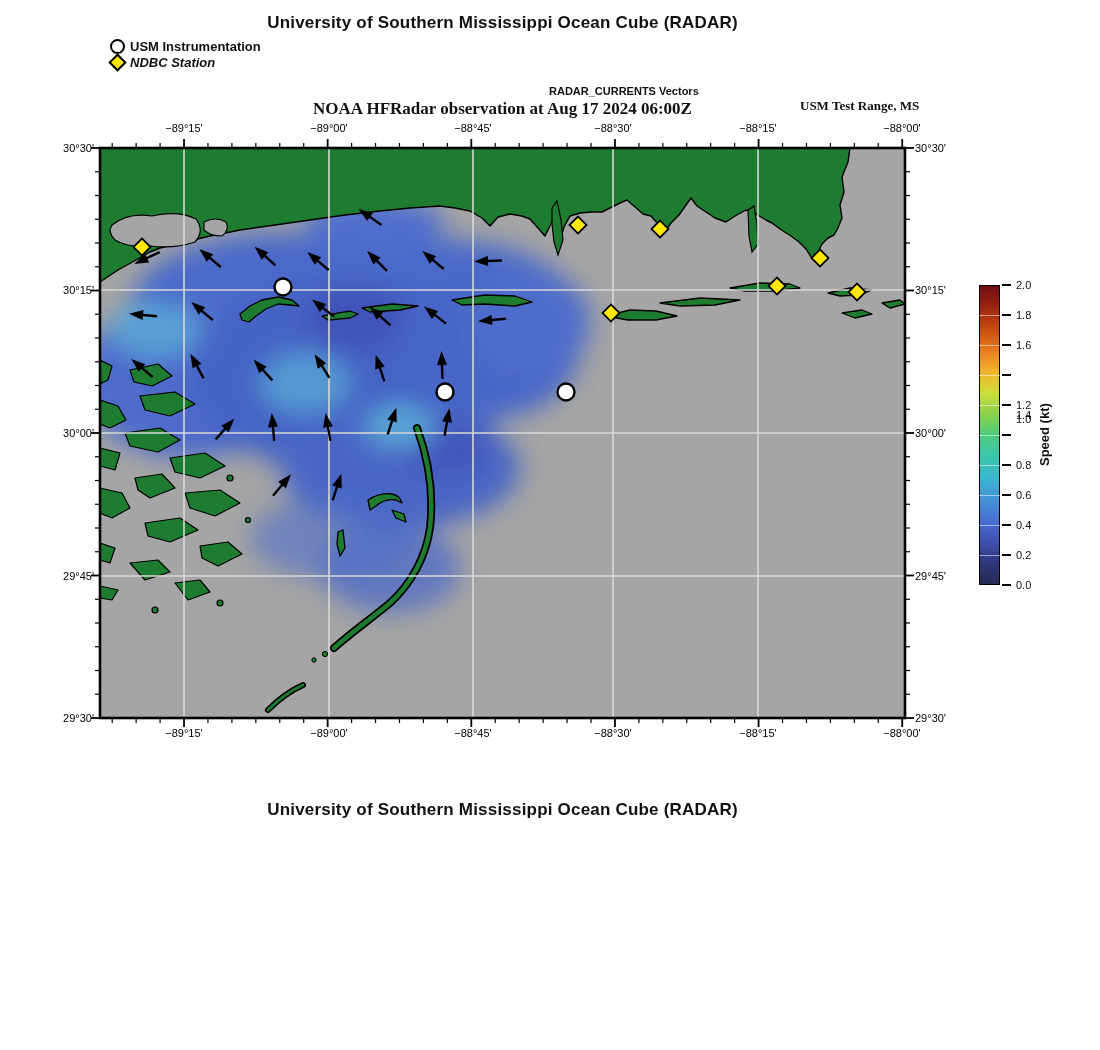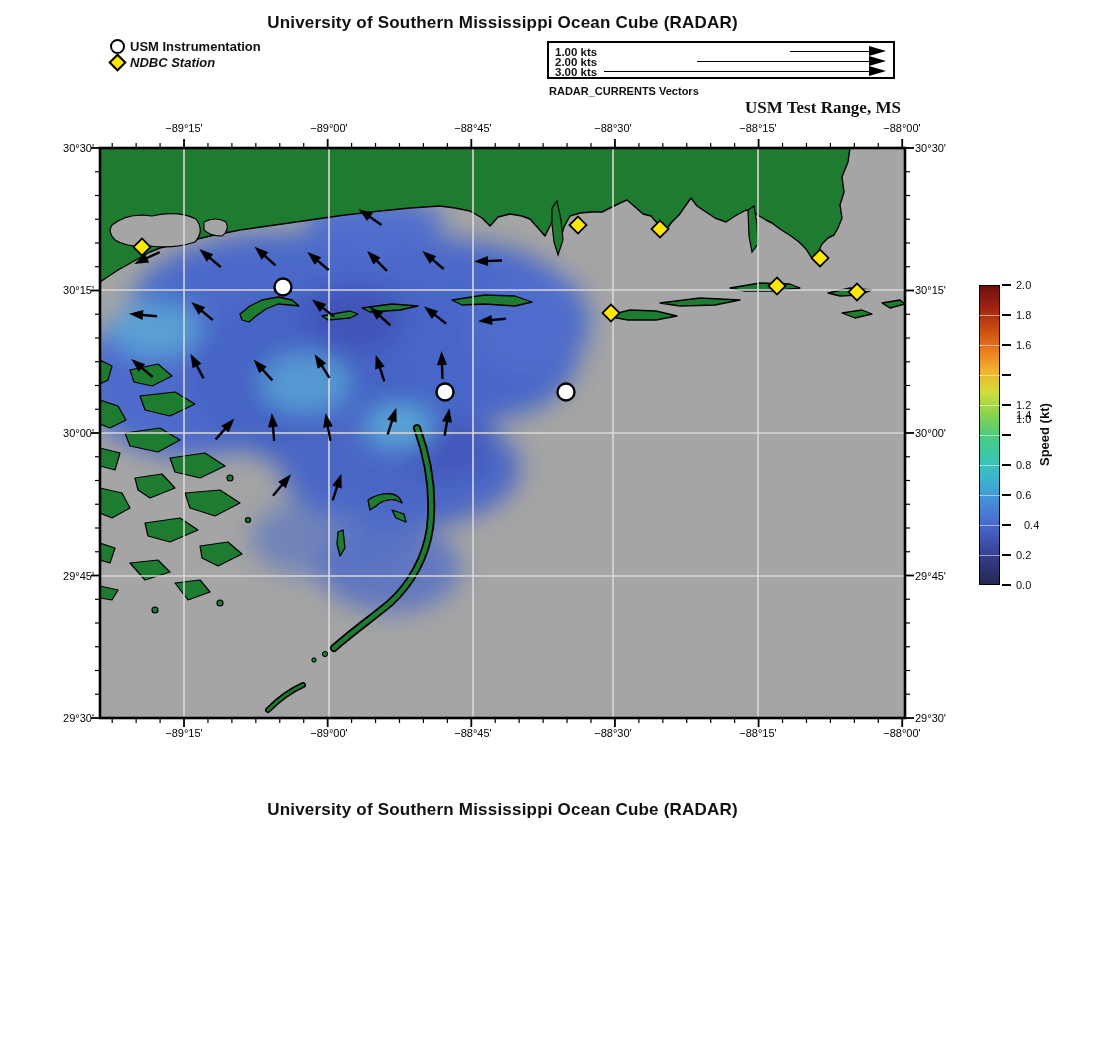"1.00 kts" div { html: <div> <div> <span>1.00 kts</span> </div> <div> <span>2.00 kts</span> </div> <div> <span>3.00 kts</span> </div> <div></div> <div></div> <div></div> <div></div> <div></div> <div></div> </div> -> none }
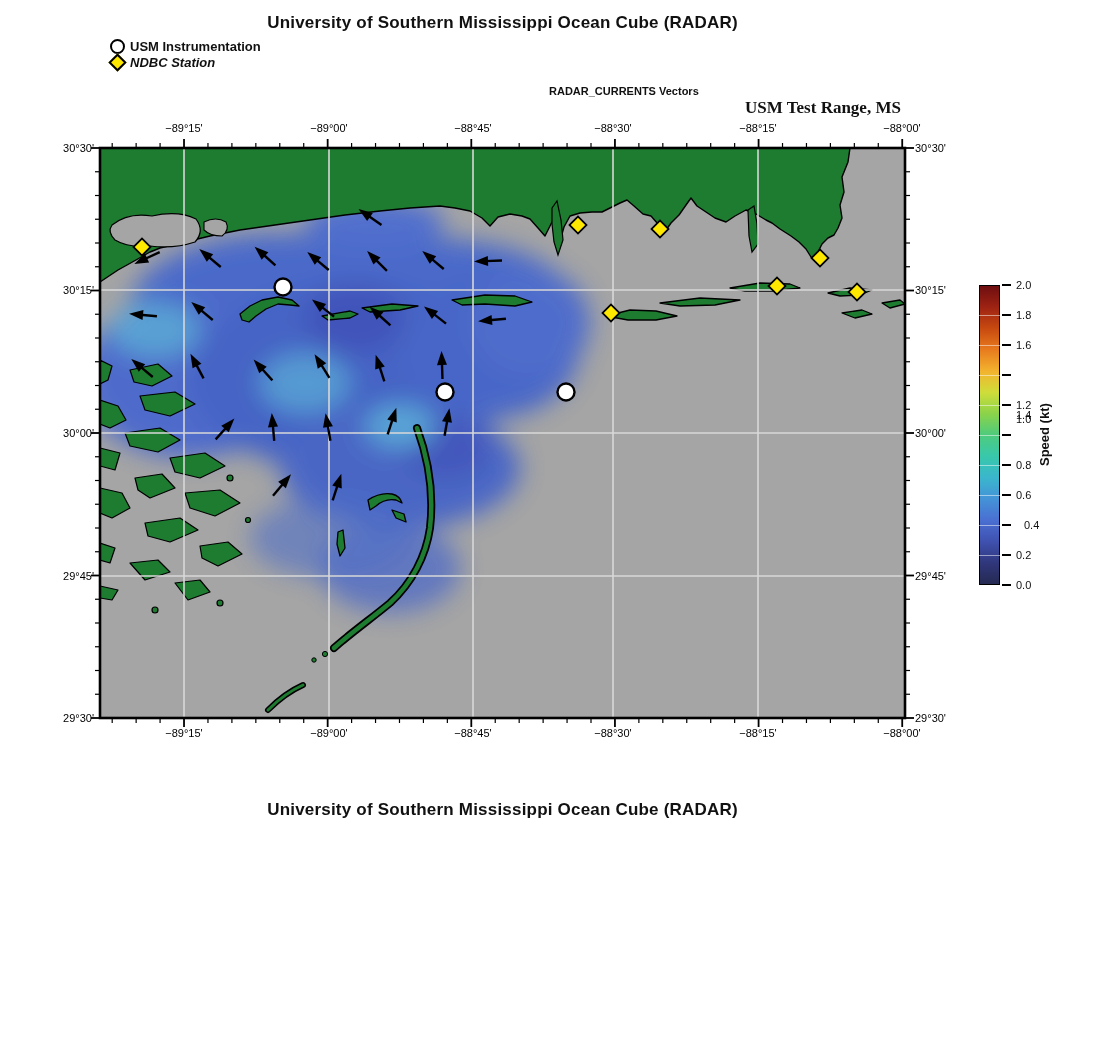"NOAA HFRadar observation at Aug" div.abs { html: none -> <div>NOAA HFRadar observation at Aug 17 2024 06:00Z</div> }
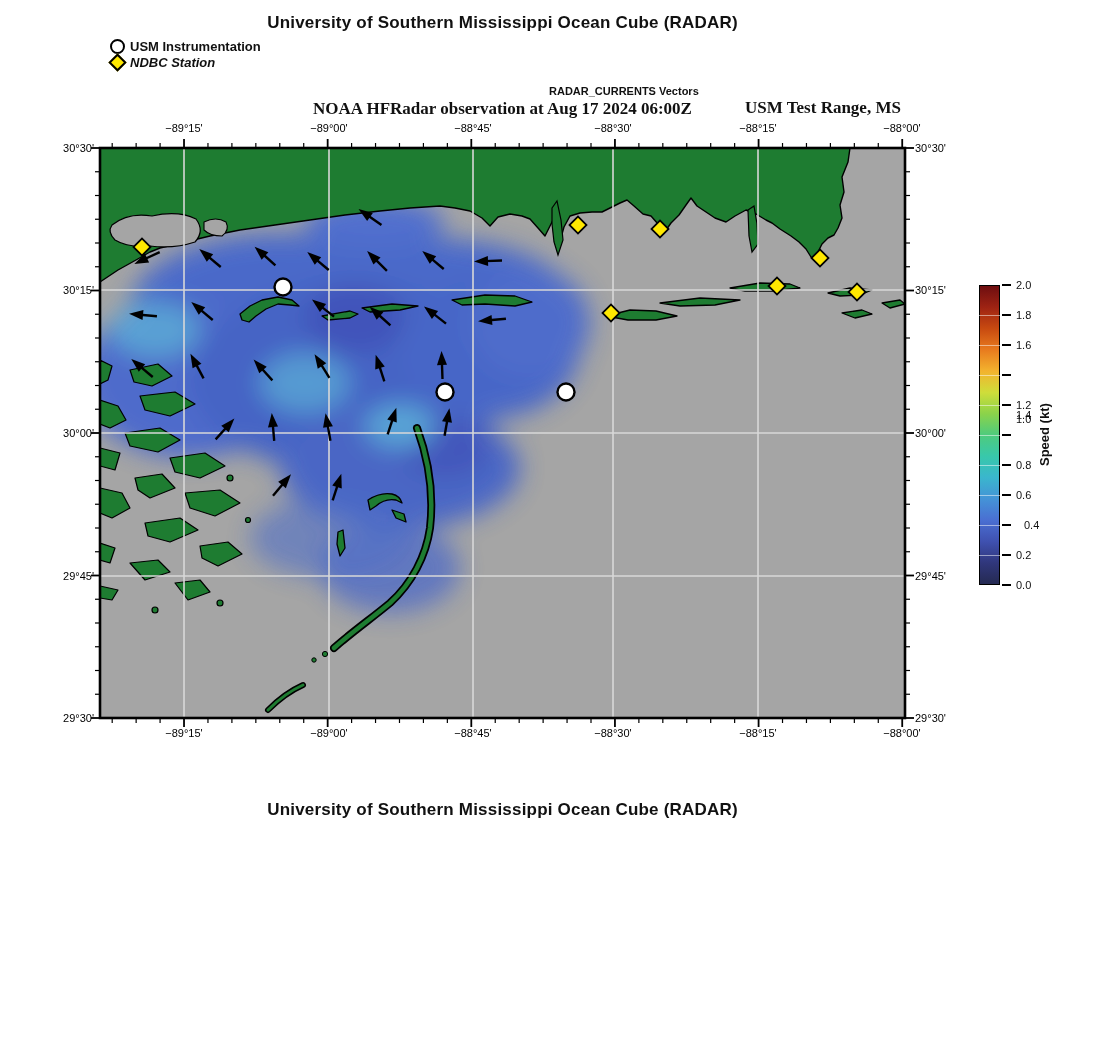"USM Test Range, MS" div.abs { font-size: 17px -> 13px; left: 743px -> 800px; text-align: center -> left }
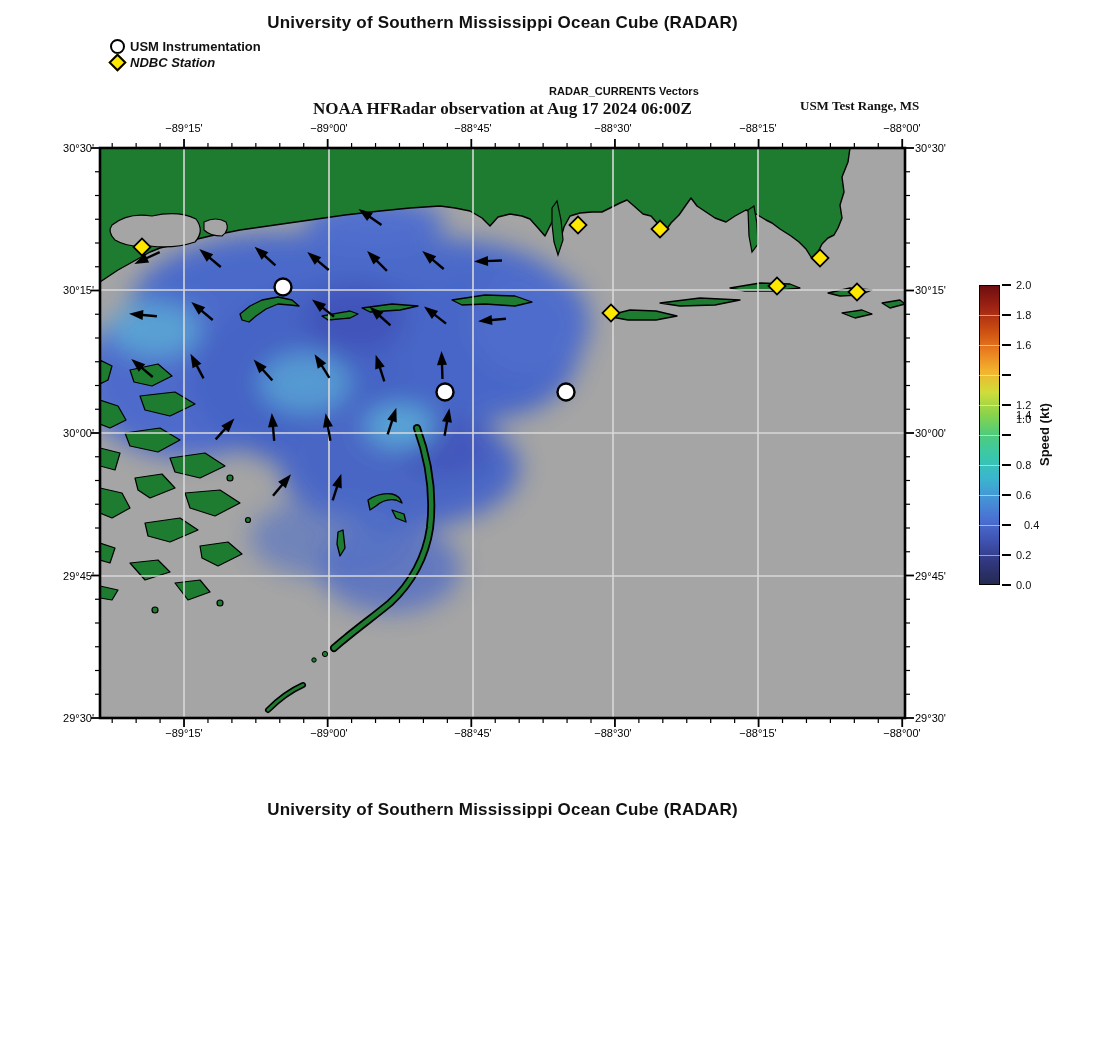"0.4" div.cb-lab { margin-left: 8px -> none }
